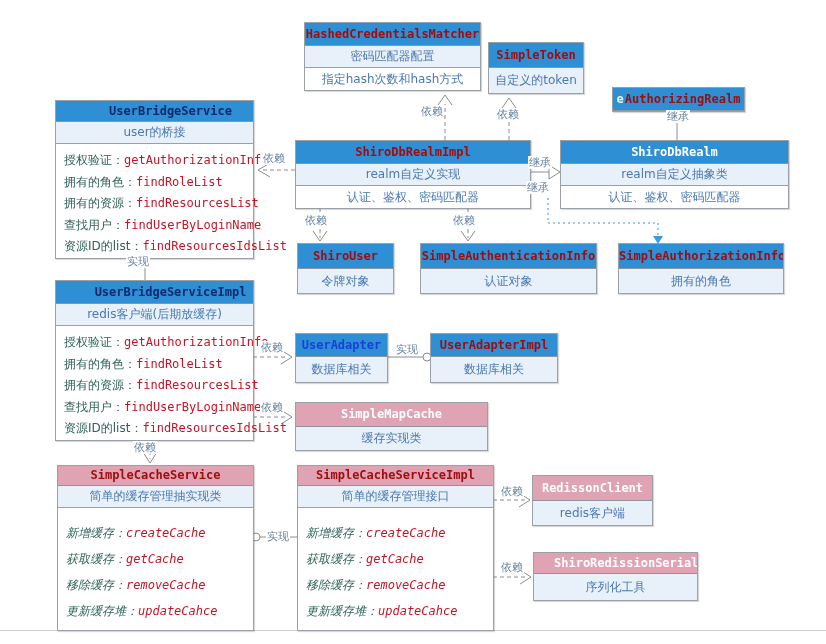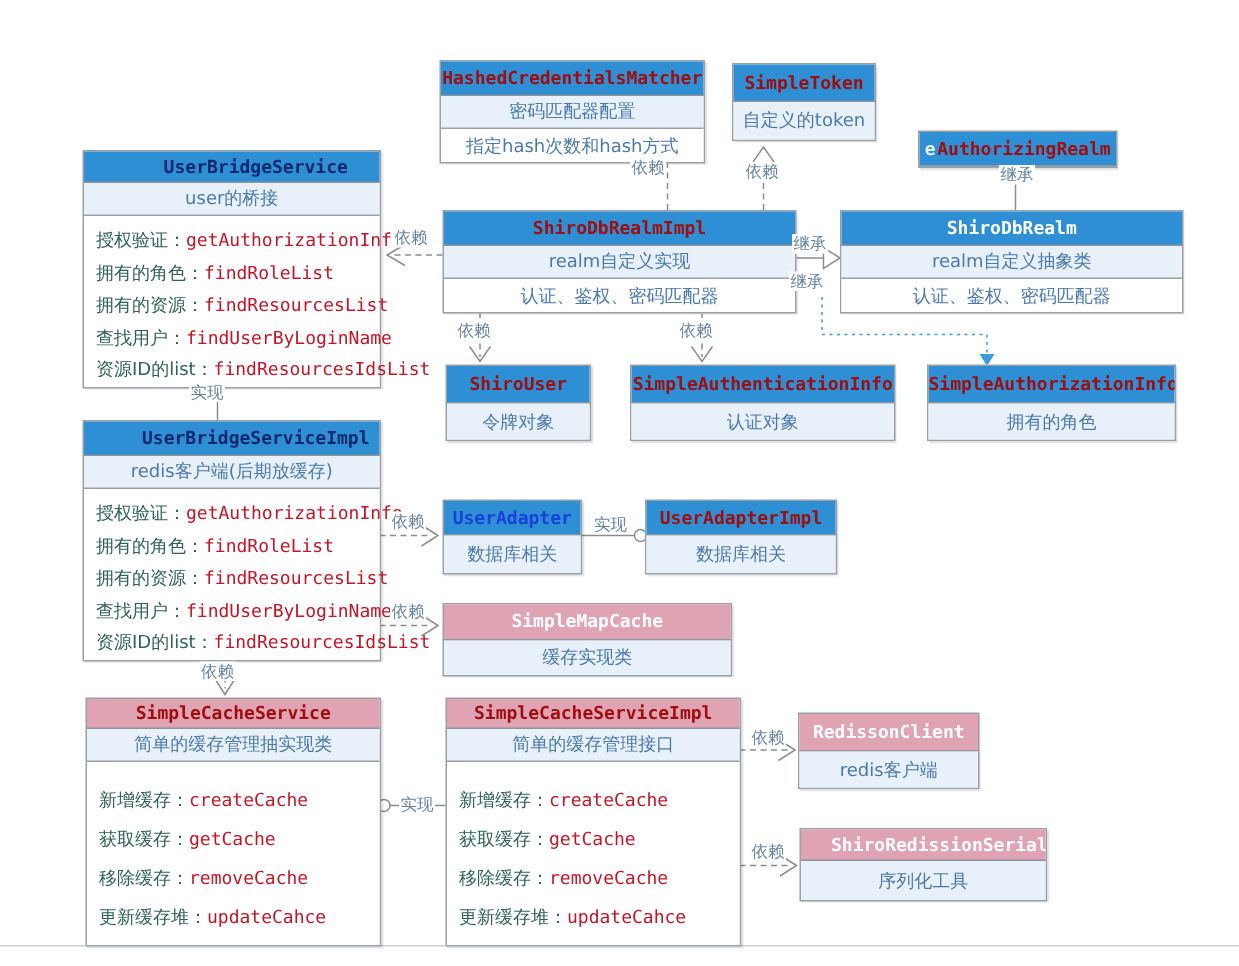"HashedCredentialsMatcher" div.box { left: 293px -> 304px; margin-top: 18px -> none }
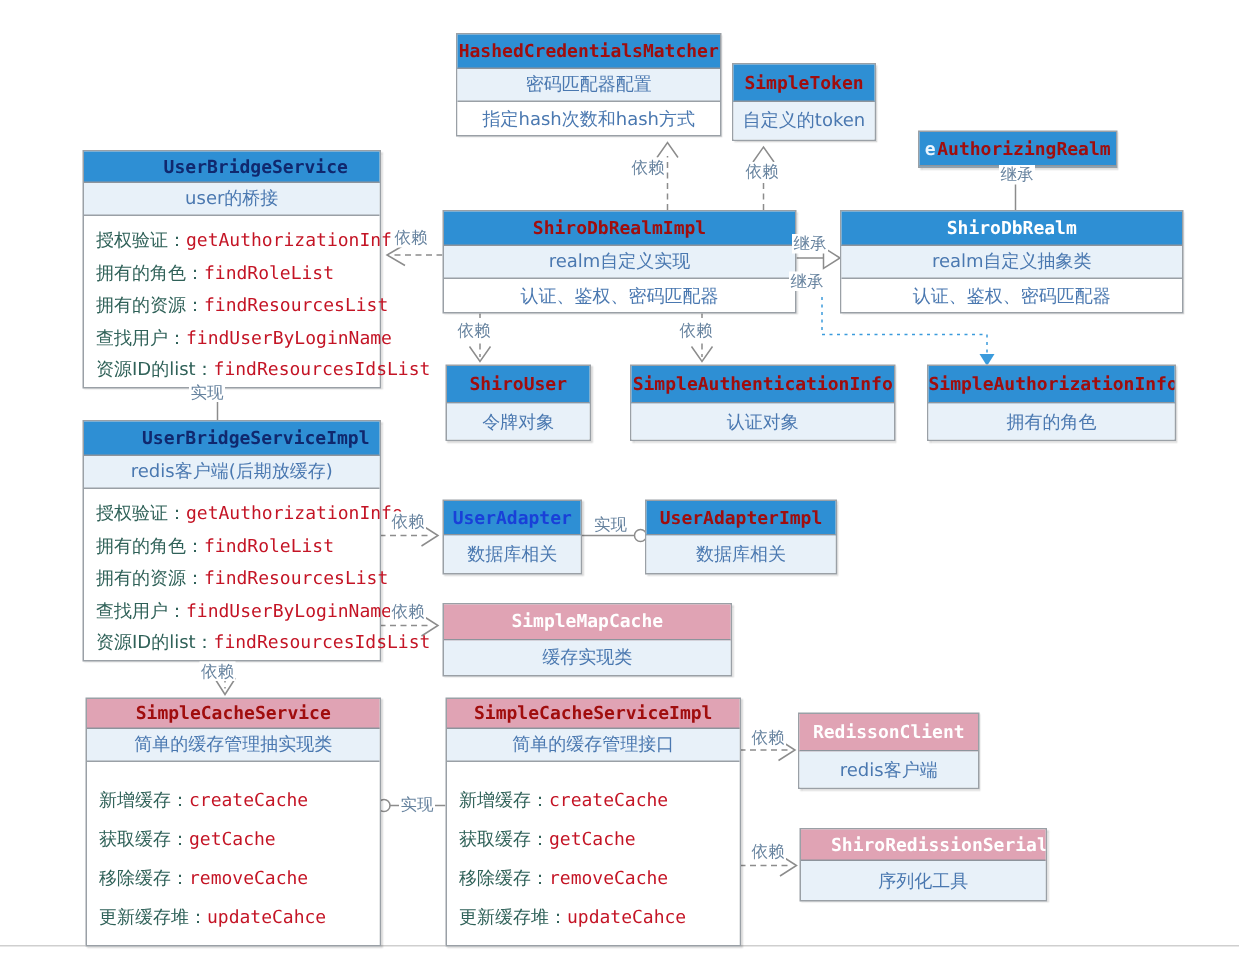"新增缓存：createCache" .methods.wide .m { font-style: none -> italic }
